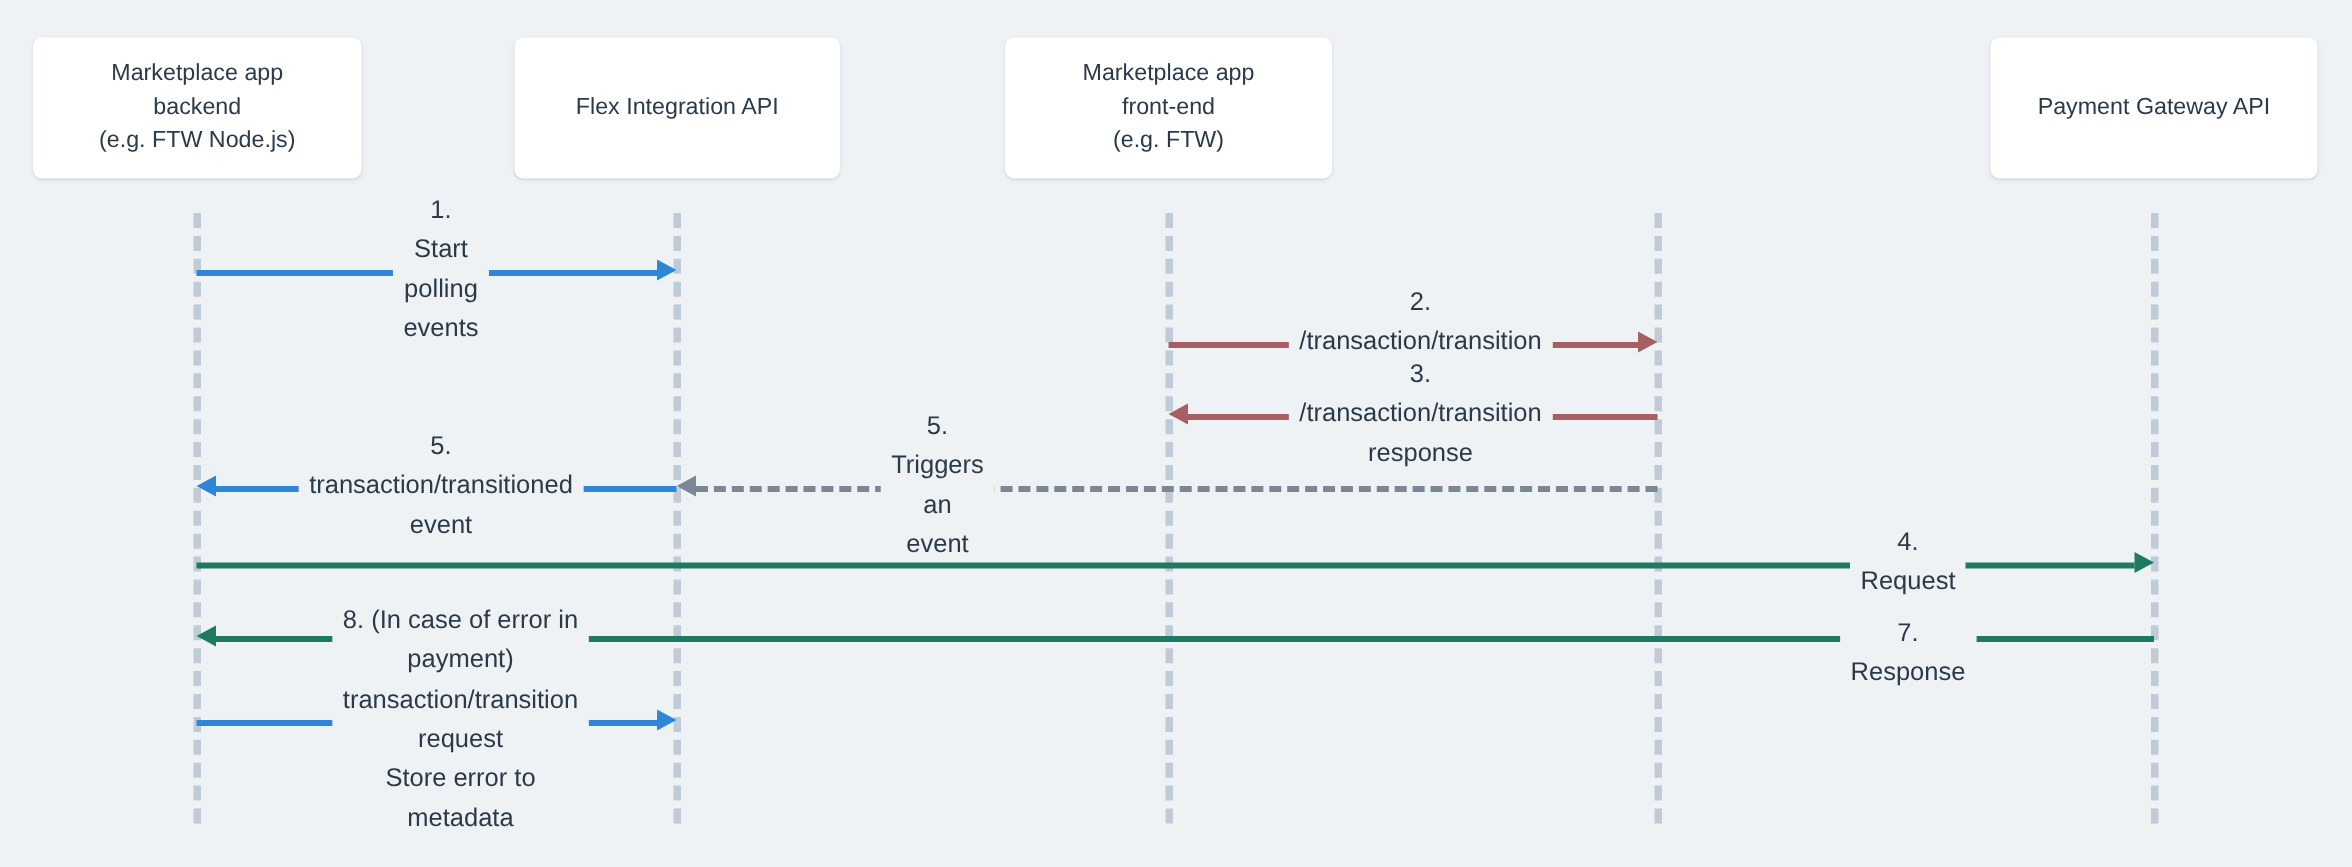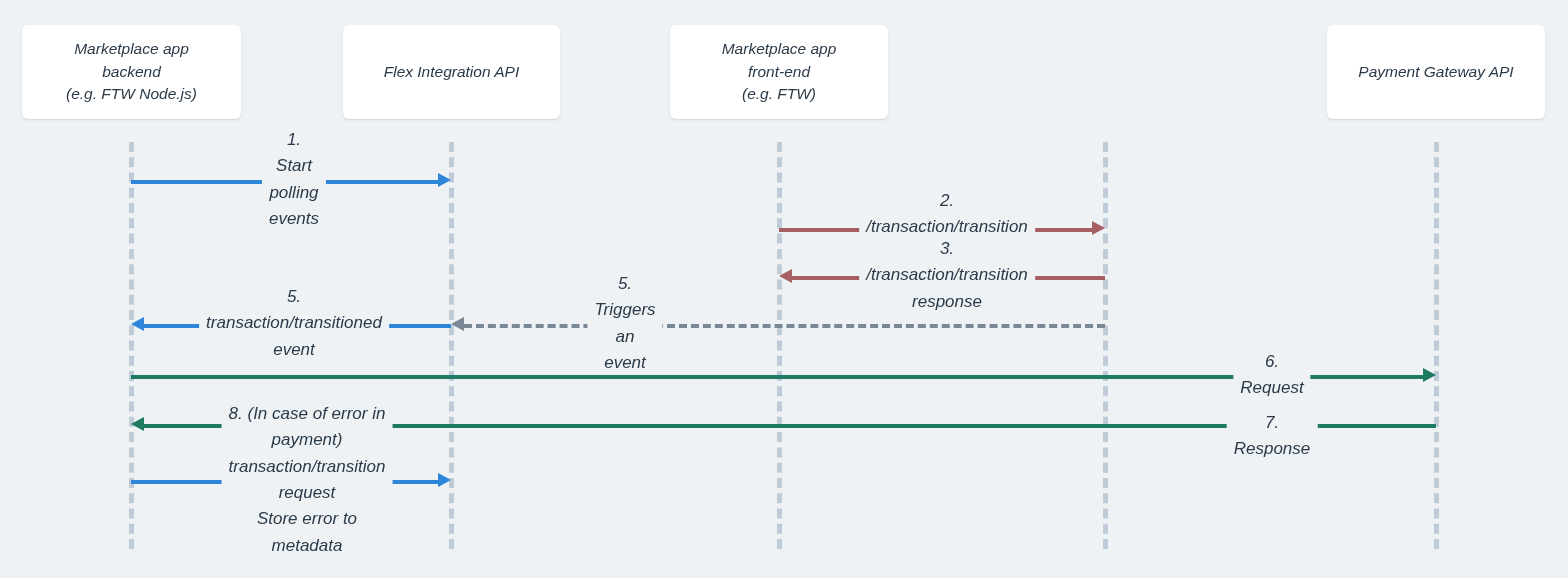"Marketplace app" #diagram { font-style: italic -> none }
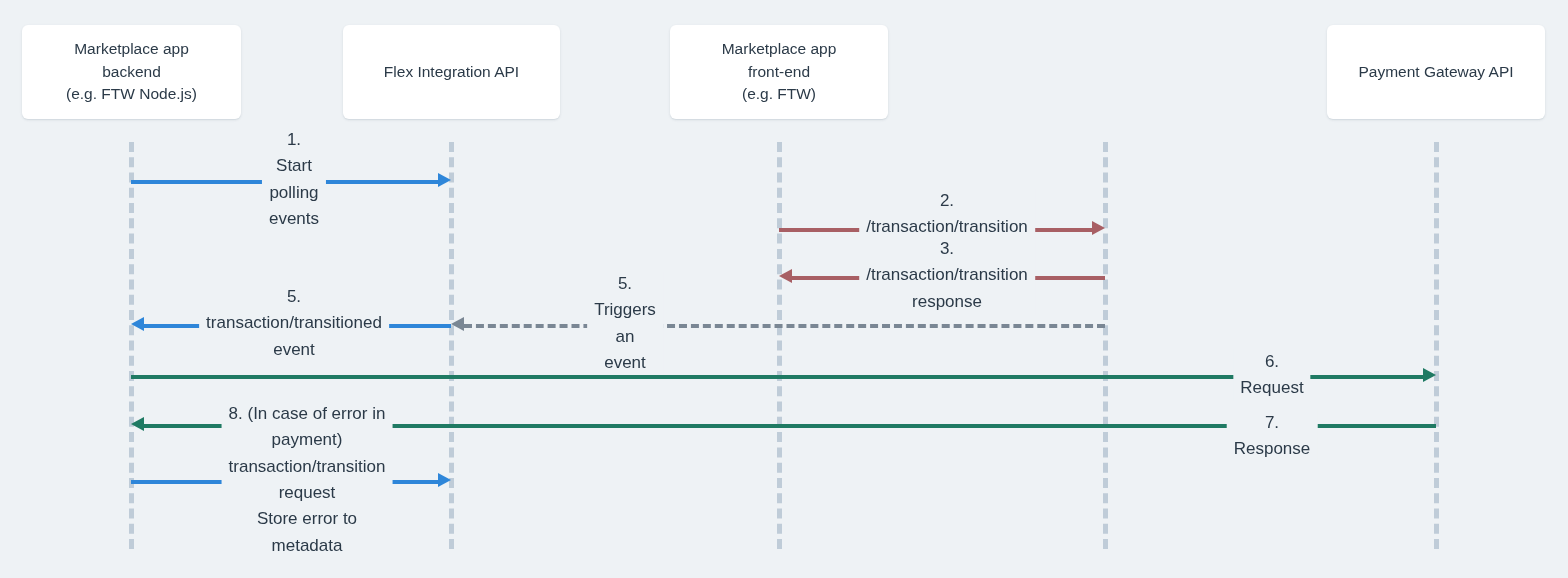"6. Request" div.caption { text: 6 -> 4 }
